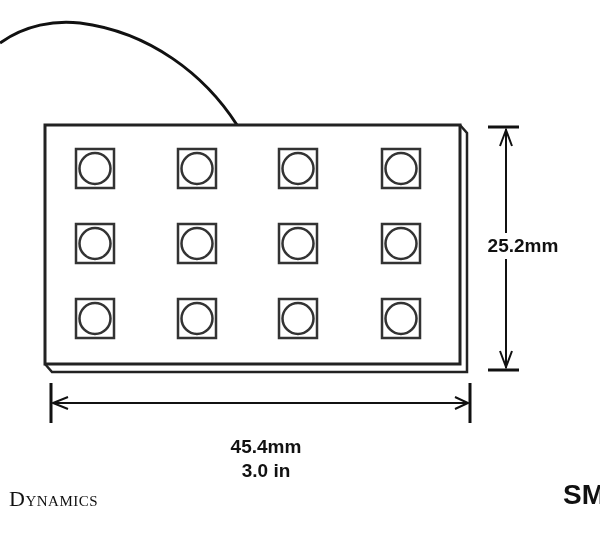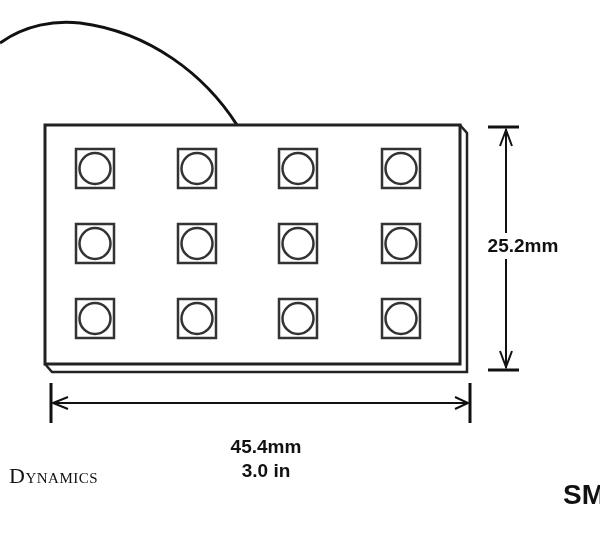"Dynamics" .brand { top: 463px -> 486px }
